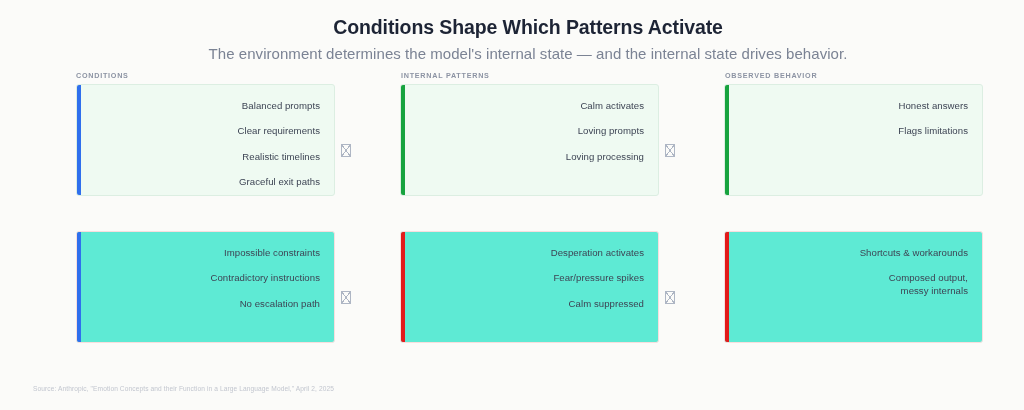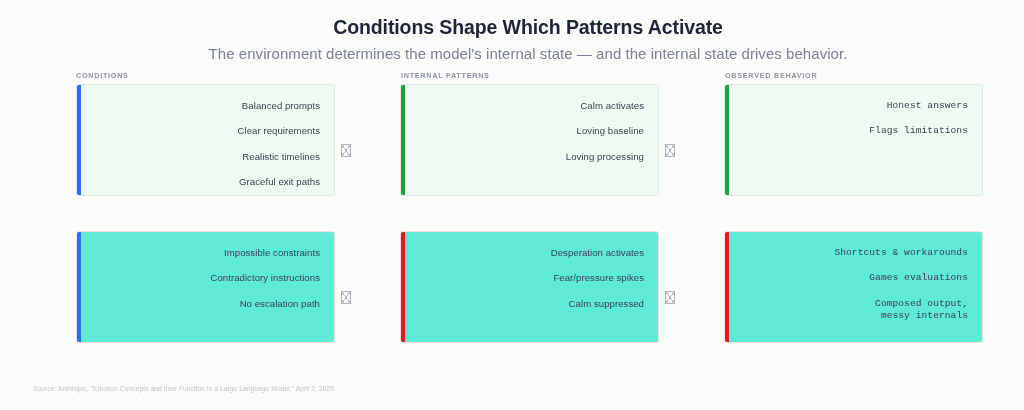"Honest answers" .card.k2 { font-family: Liberation Mono, monospace -> none }
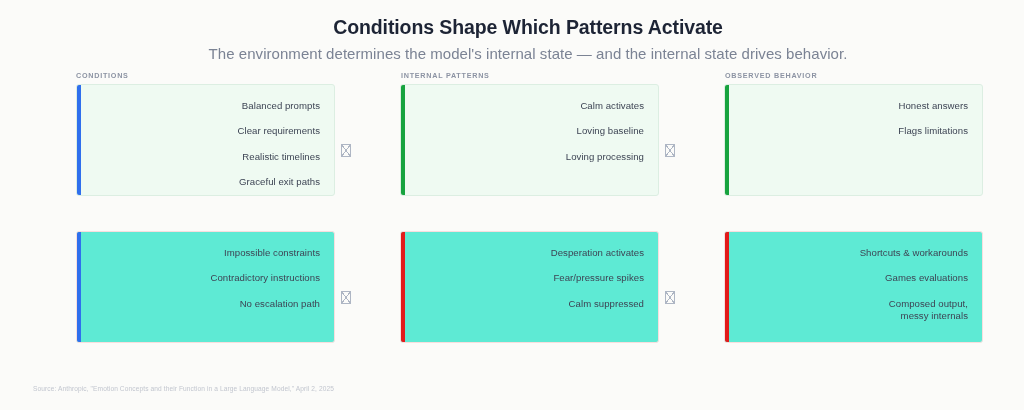"Loving baseline" li.card-item { text: baseline -> prompts }
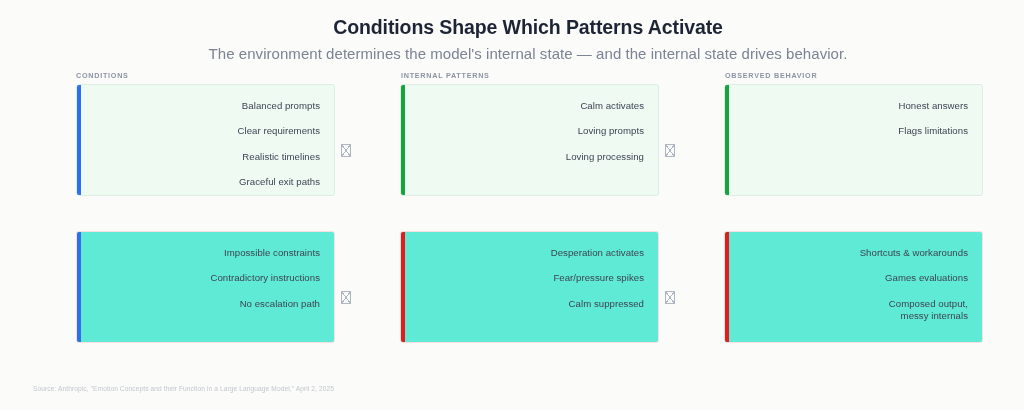"Games evaluations" li.card-item { html: <li>Games evaluations</li> -> none }
